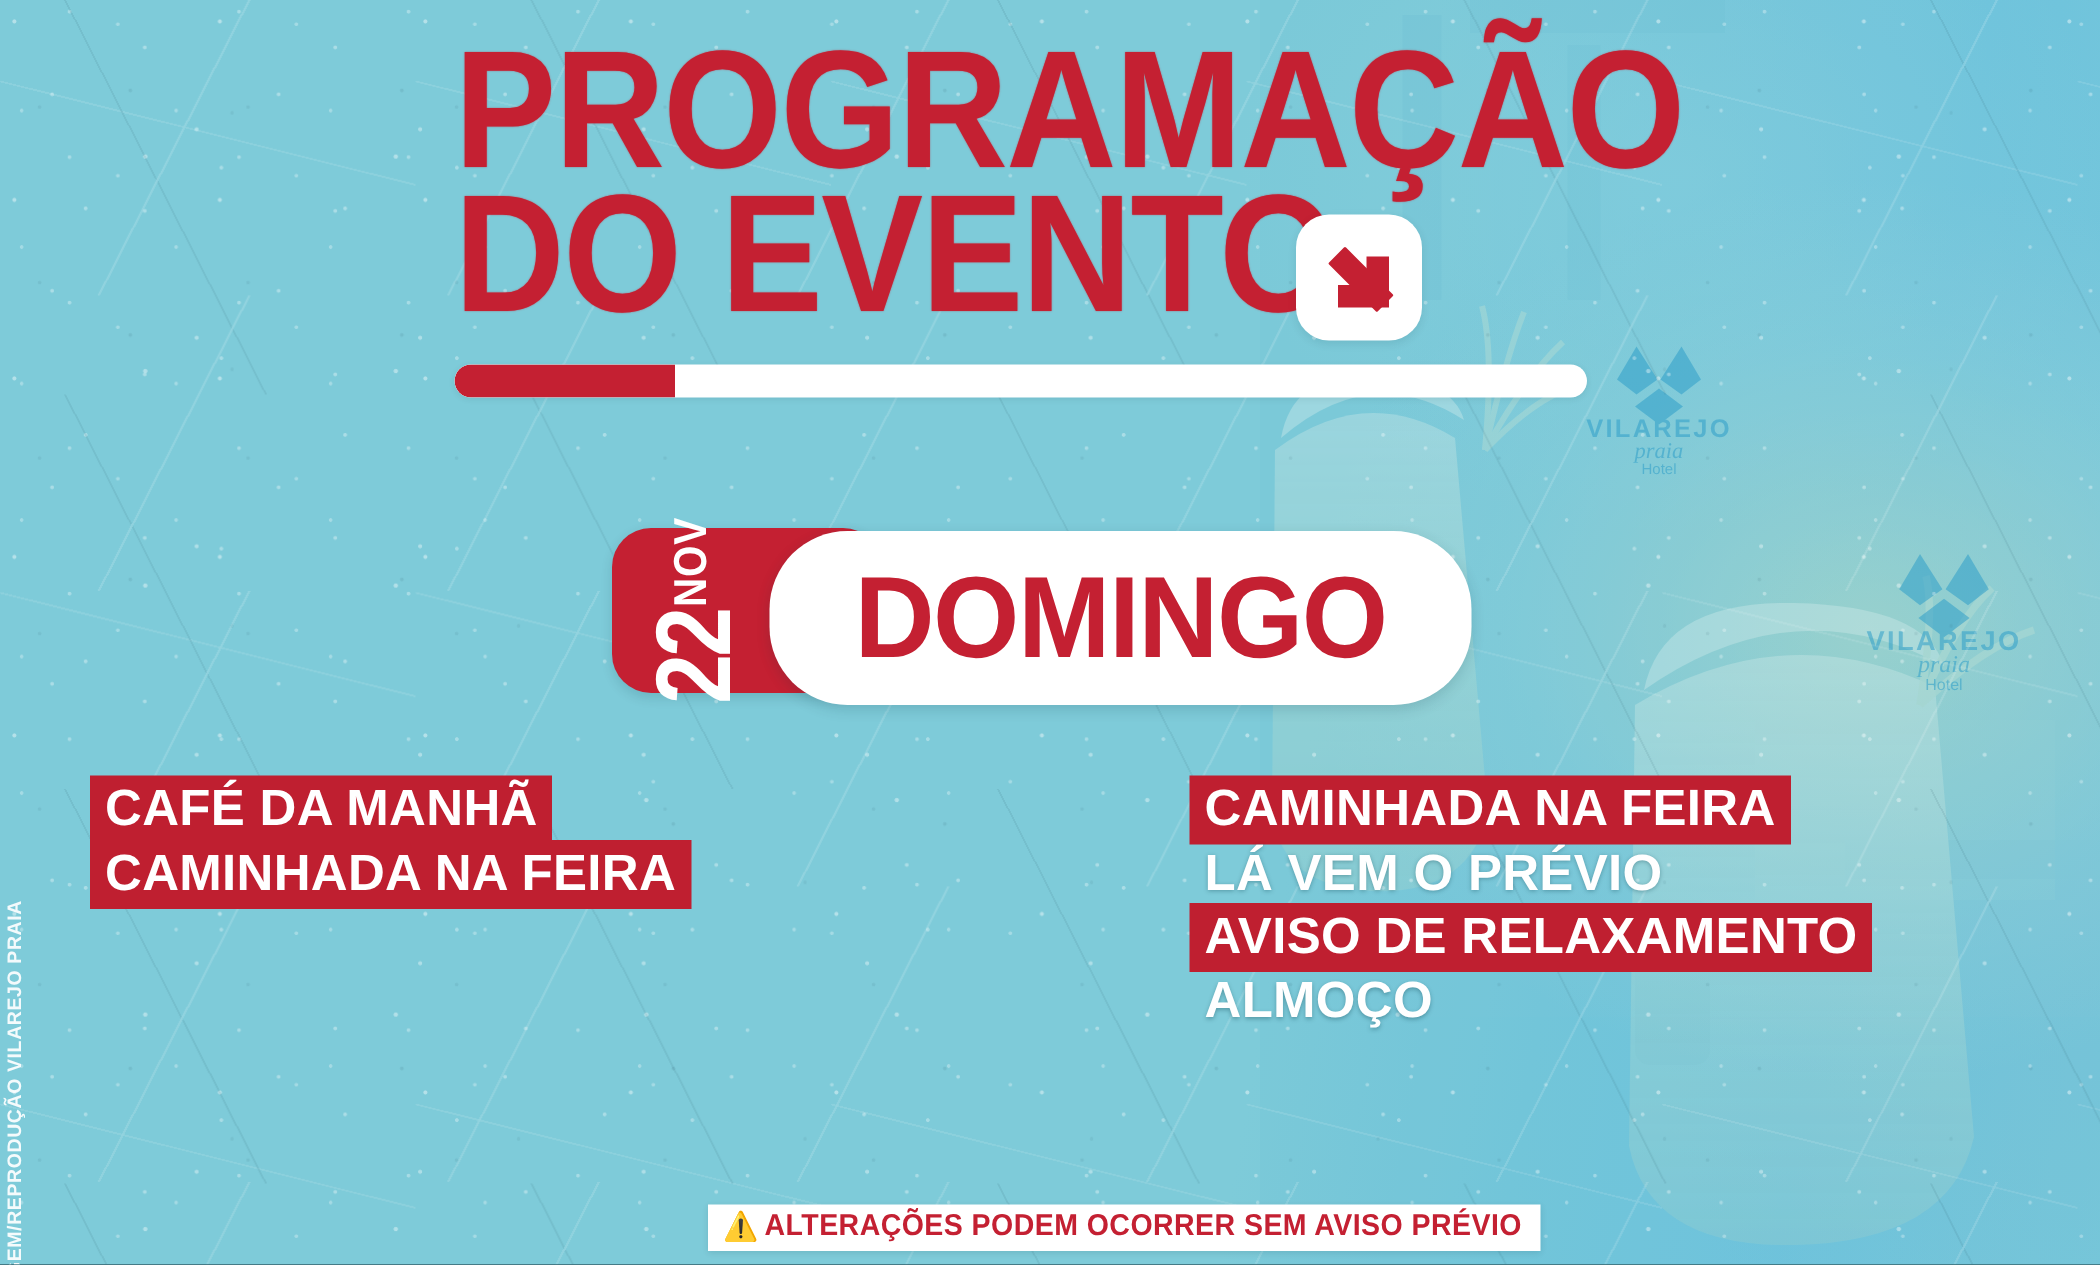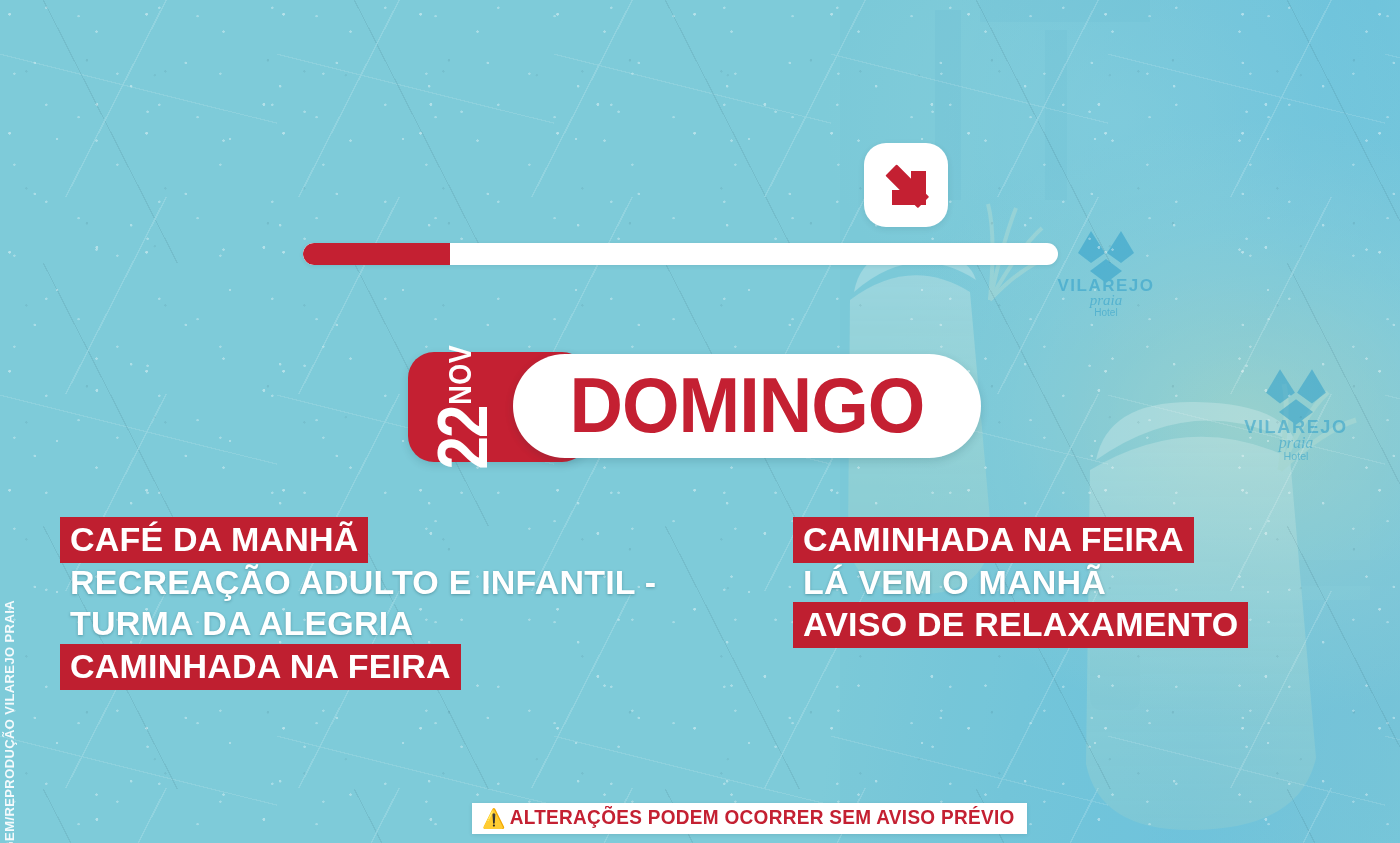"PROGRAMAÇÃO" div.headline { html: none -> <div> <div>PROGRAMAÇÃO</div> <div>DO EVENTO</div> </div> }
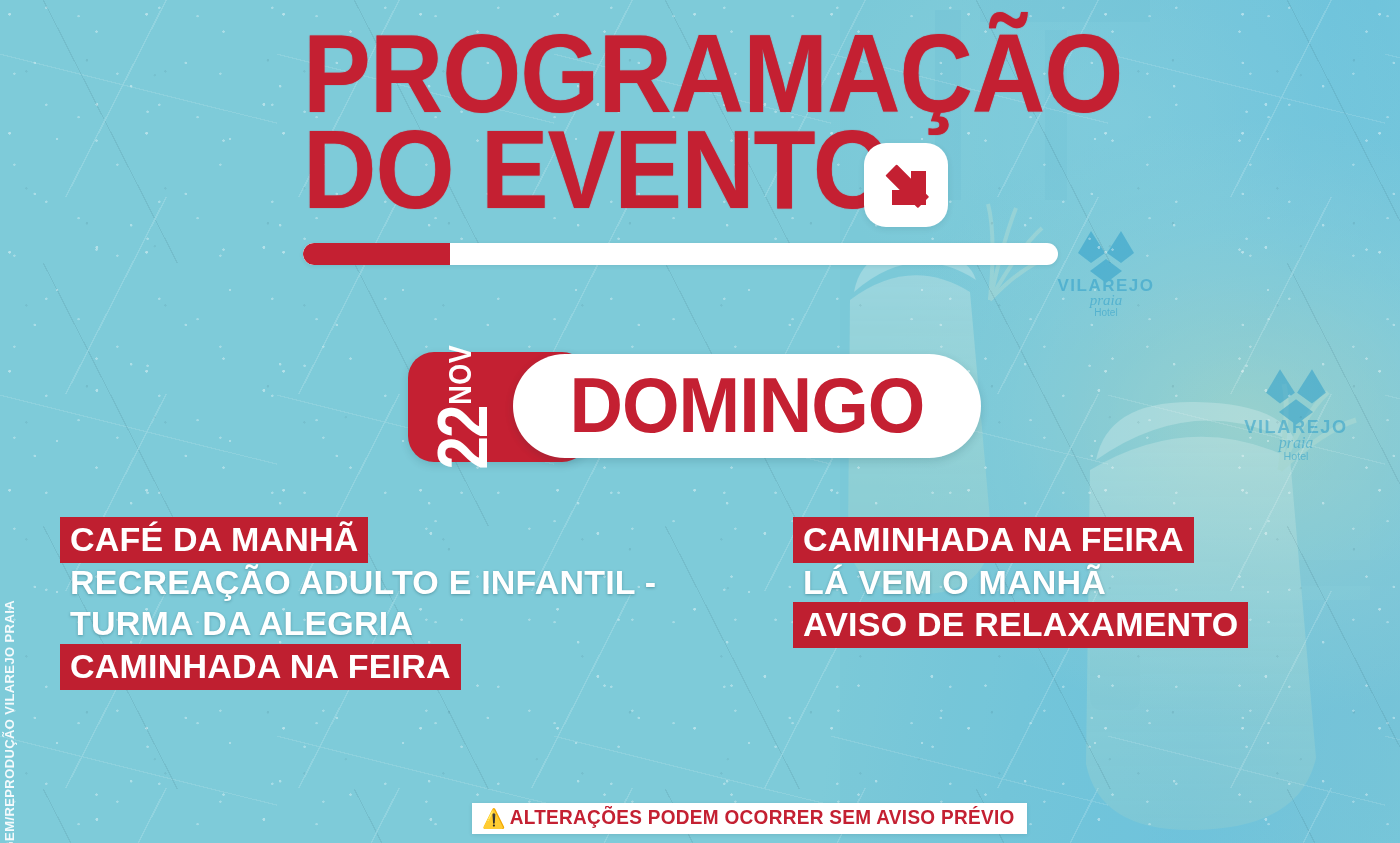"DOMINGO" .date-white { height: 104px -> 116px }
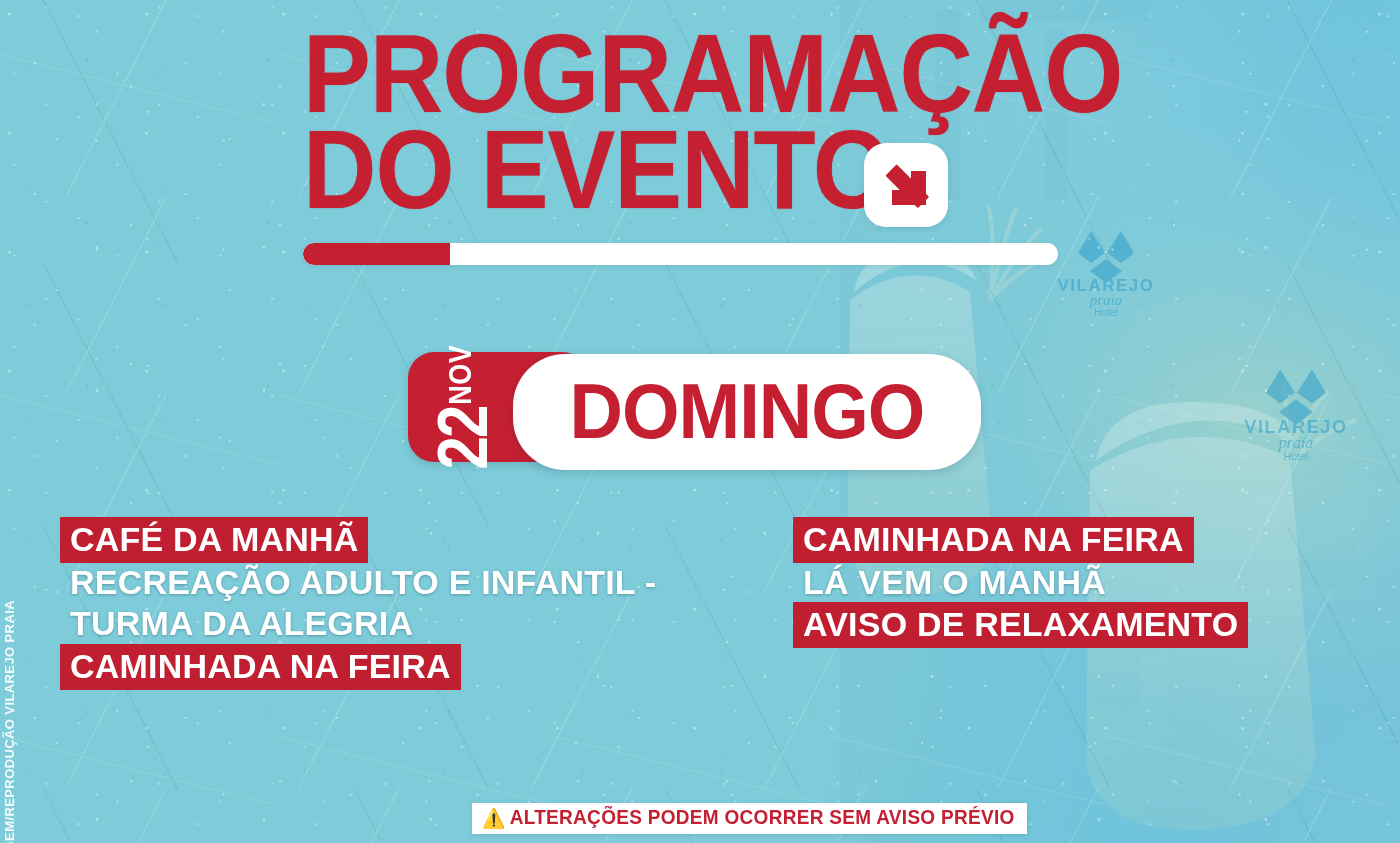"RECREAÇÃO ADULTO E INFANTIL -" div.act { html: <div><span>RECREAÇÃO ADULTO E INFANTIL - TURMA DA ALEGRIA</span></div> -> none }
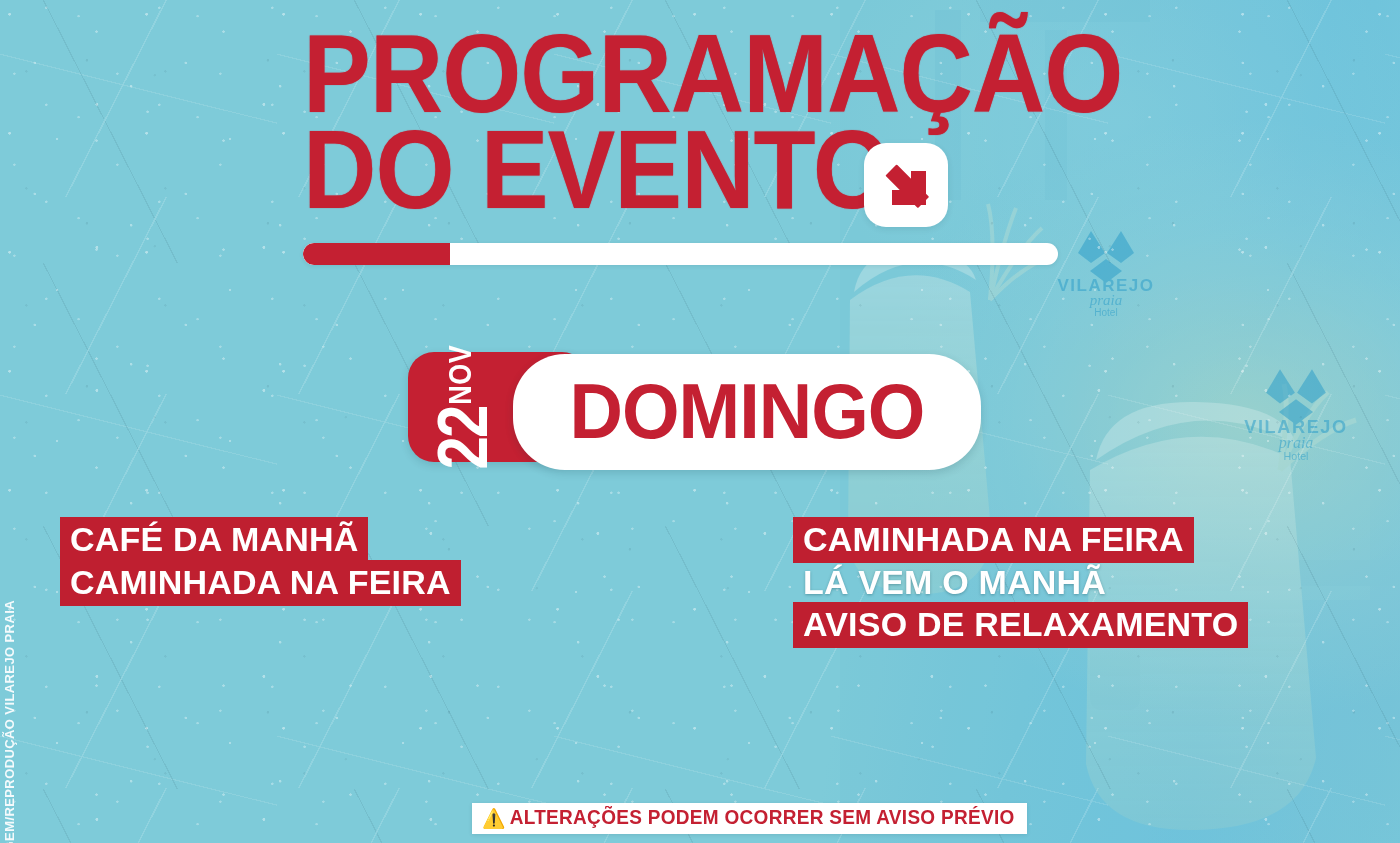"LÁ VEM O MANHÃ" span.txt { text: MANHÃ -> PRÉVIO }
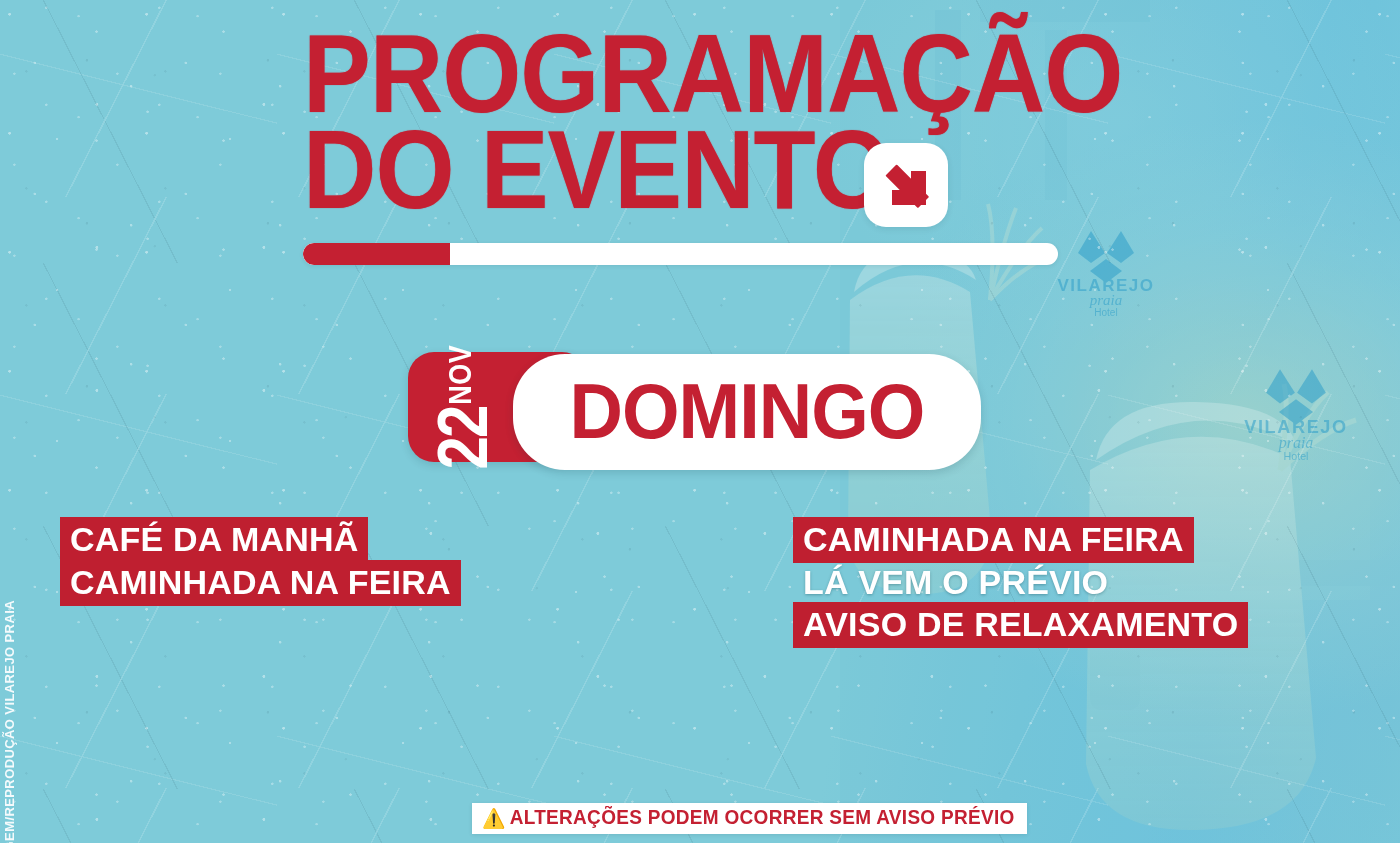"ALMOÇO" div.act { html: none -> <div><span>ALMOÇO</span></div> }
